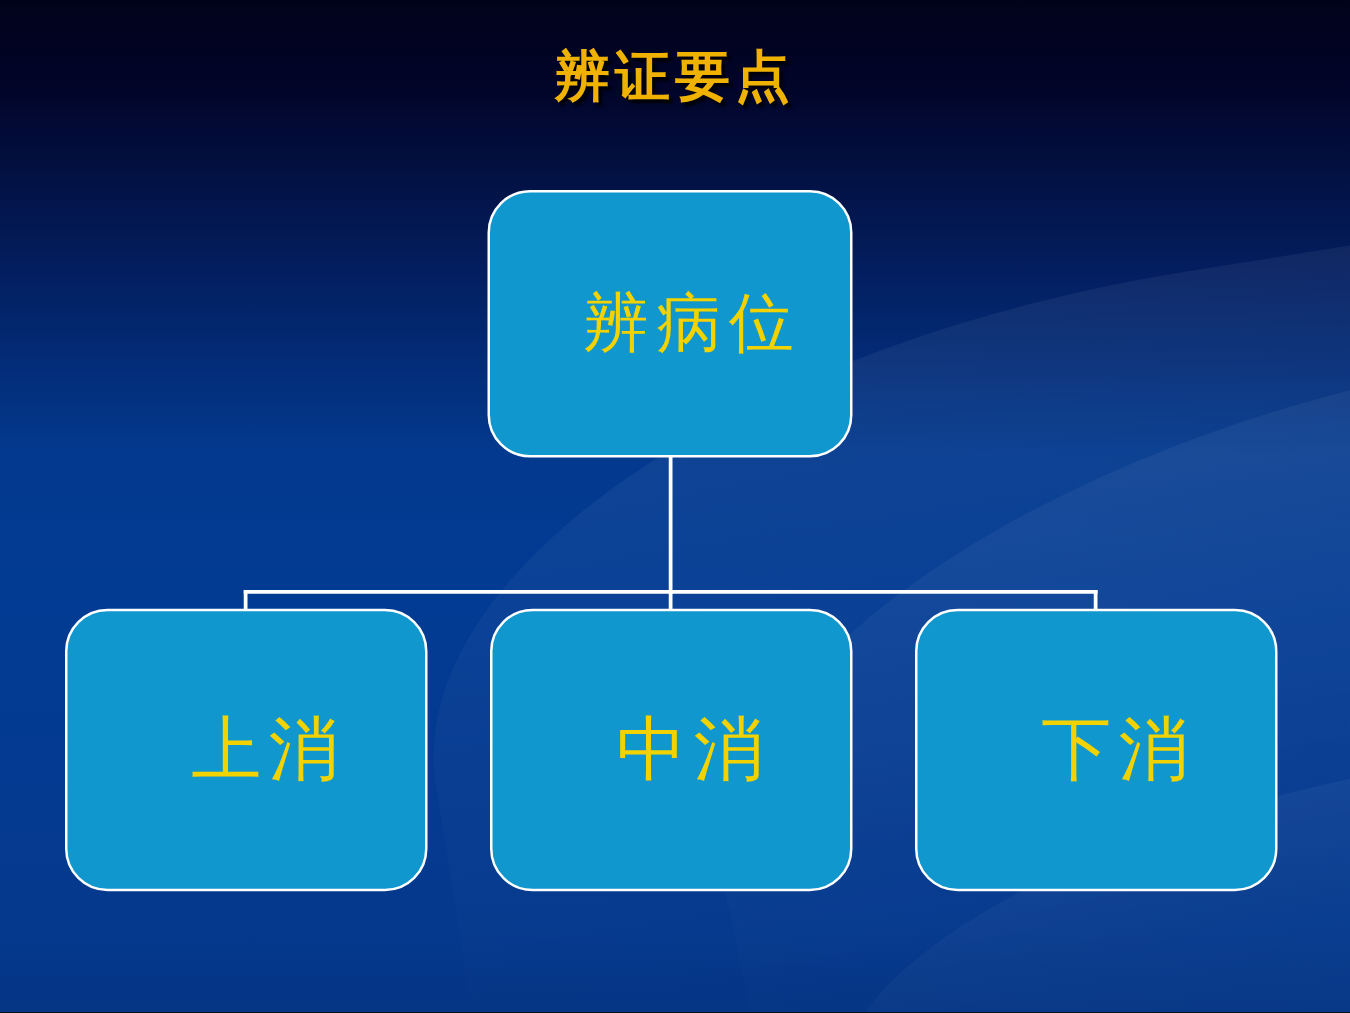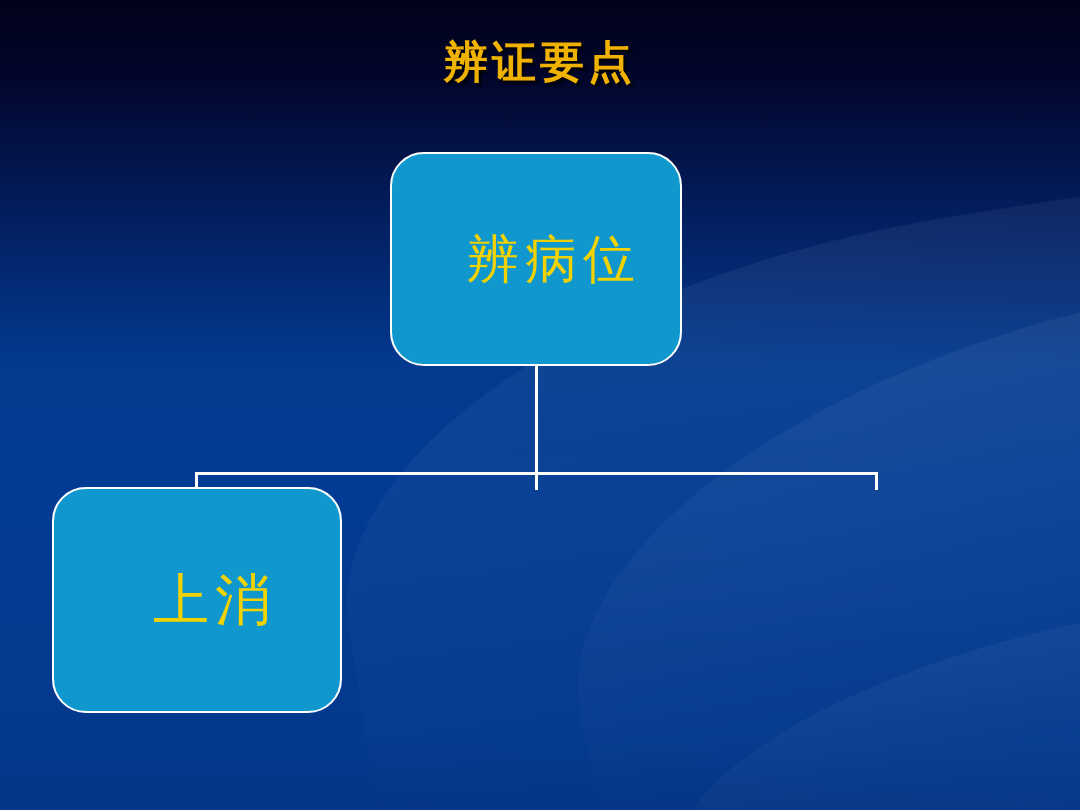"中消" div.node { html: none -> <div> <span>中消</span> </div> }
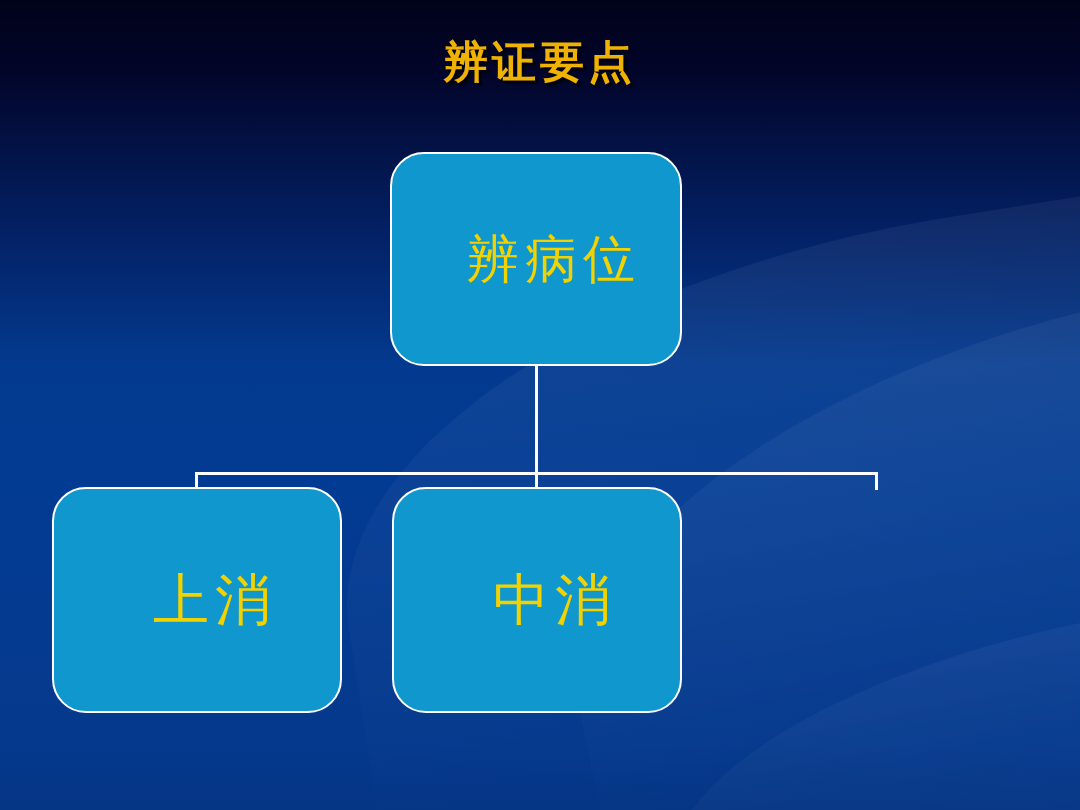"下消" div.node { html: none -> <div> <span>下消</span> </div> }
